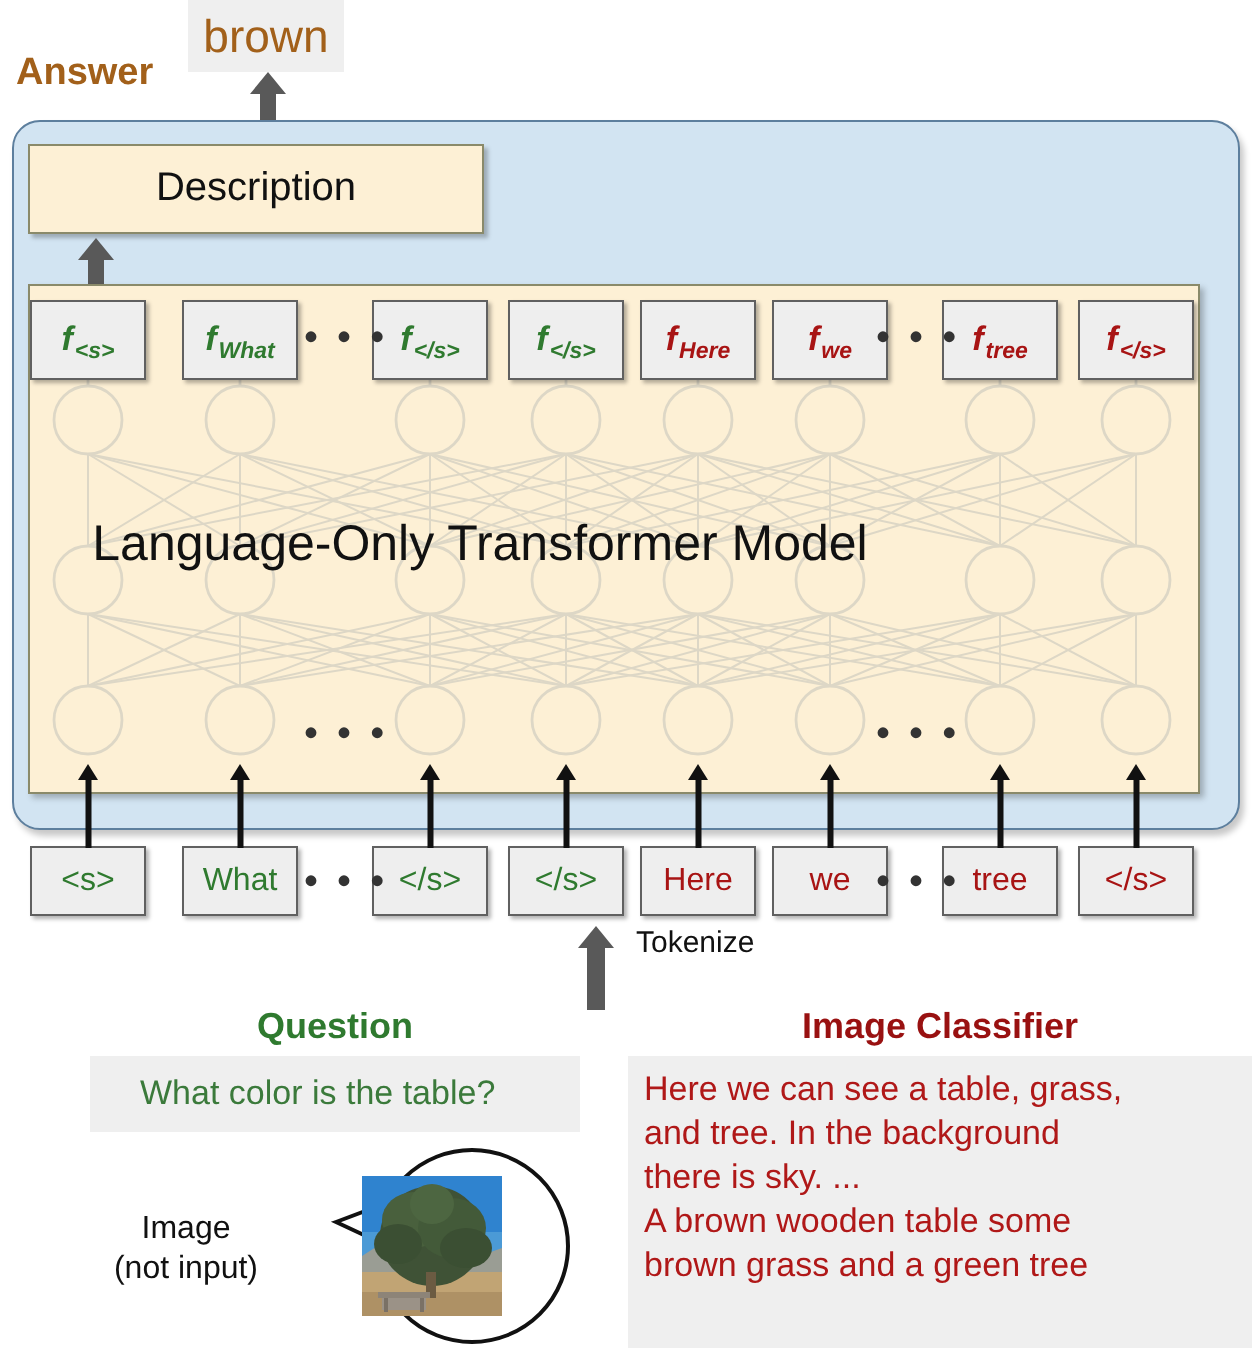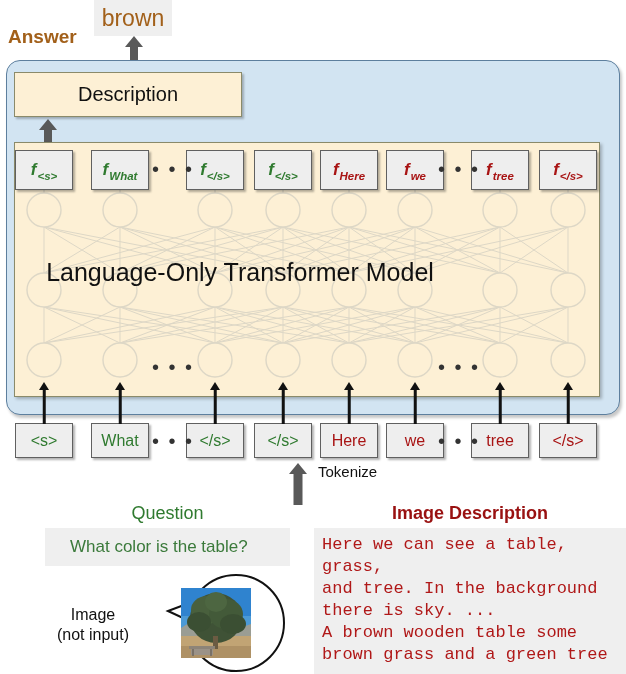"Question" #question-header { font-weight: normal -> bold }
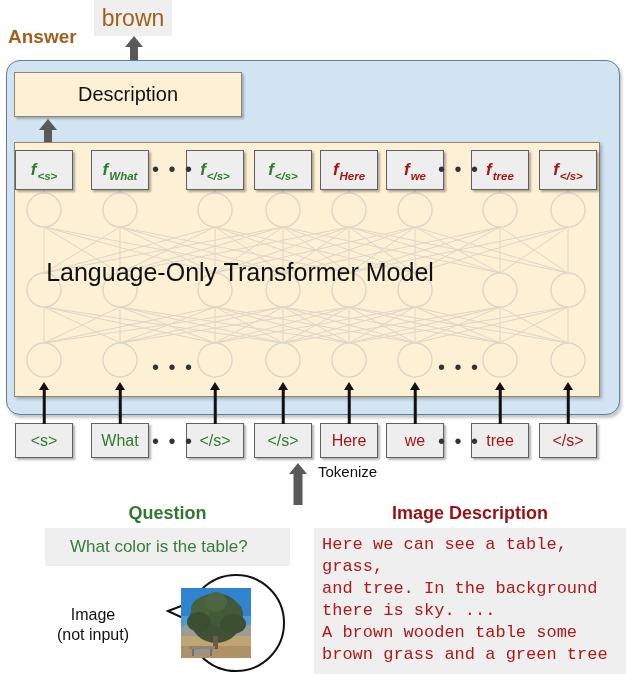"Image Description" div.abs { text: Description -> Classifier }
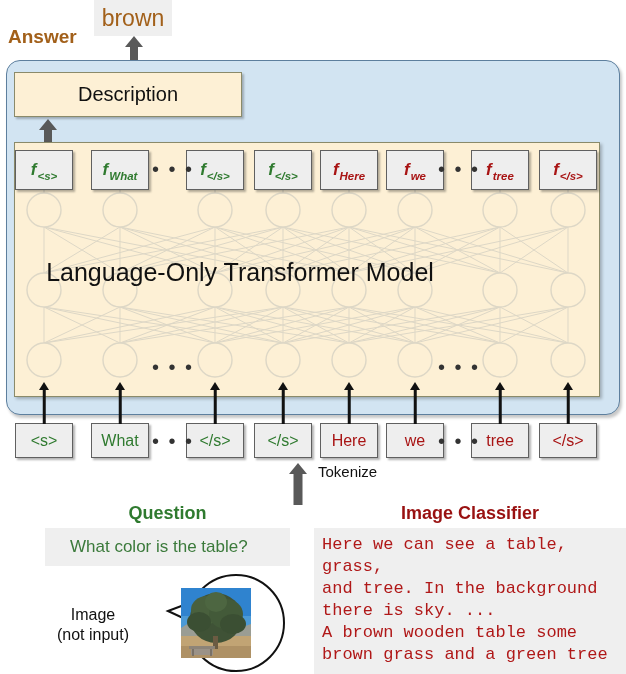"Here we can see a" #desc-box { font-family: Liberation Mono, monospace -> none }
